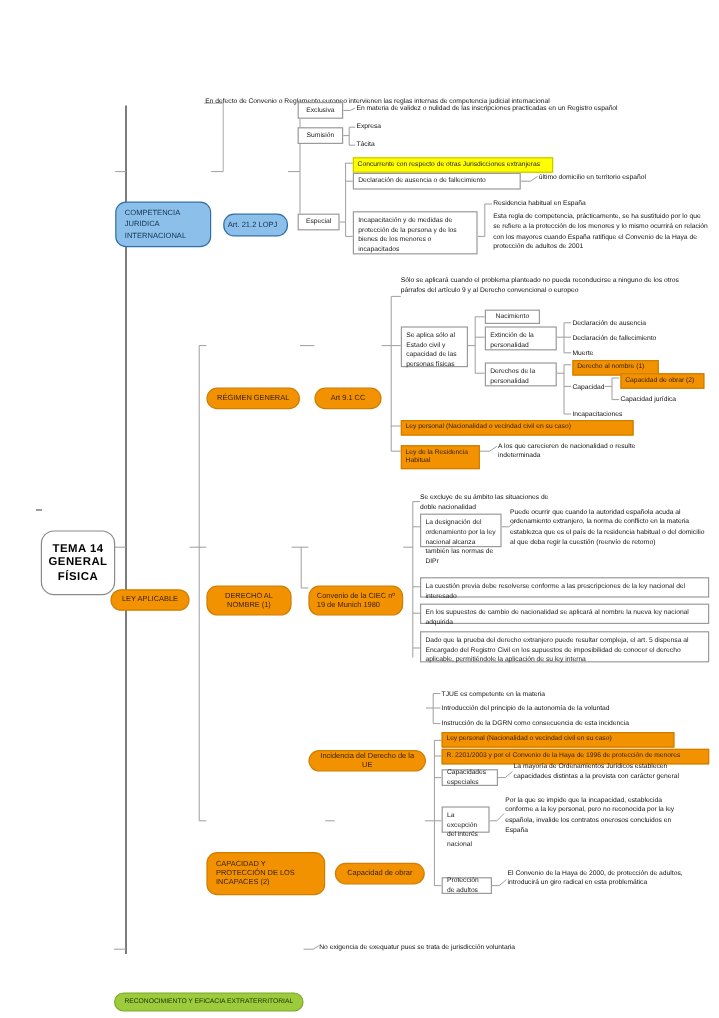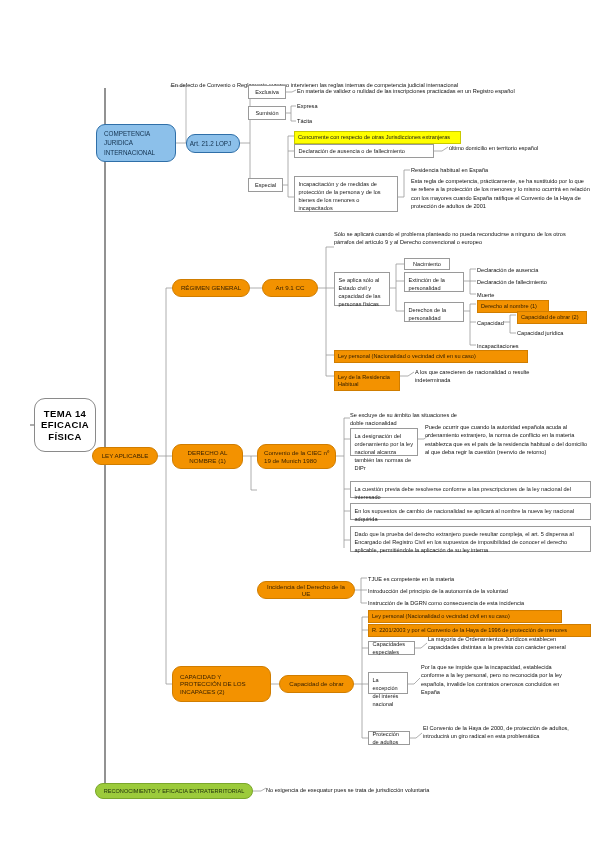"TEMA 14" .cap { margin-top: none -> 44px }
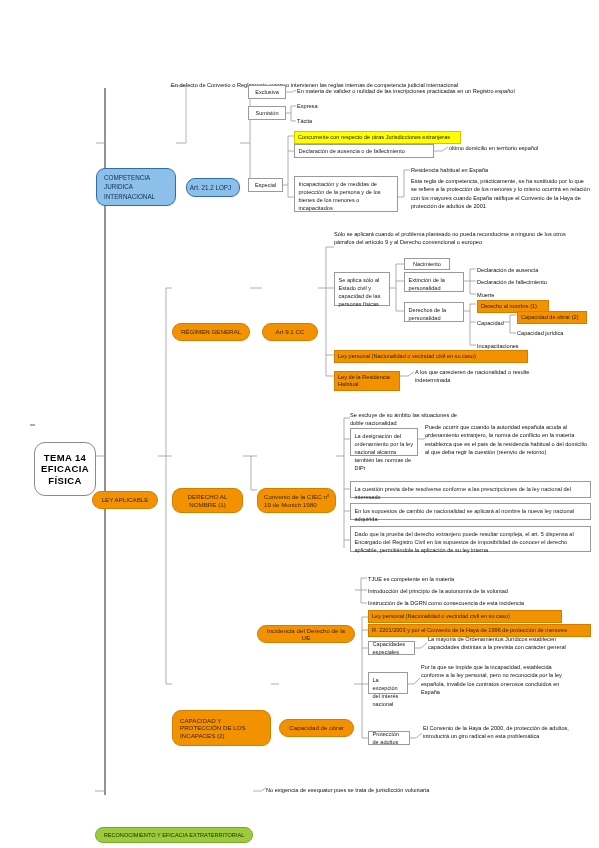"EFICACIA" span { text: EFICACIA -> GENERAL }
